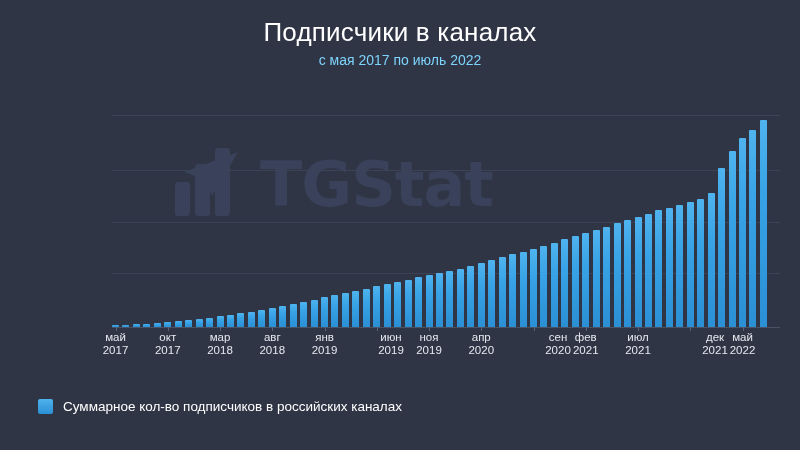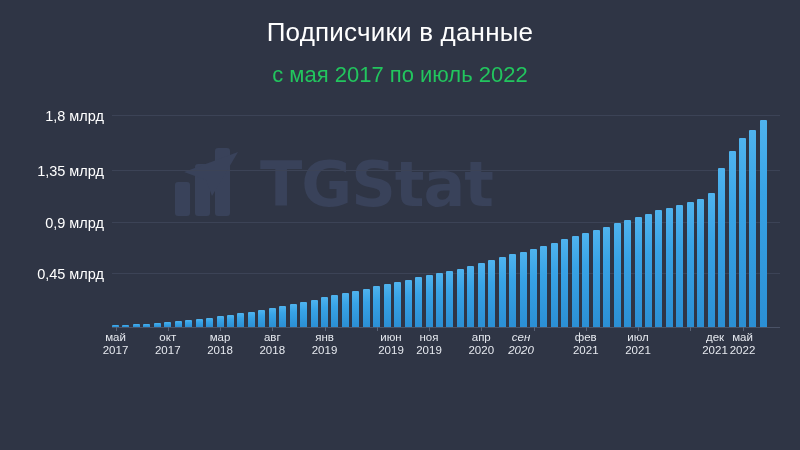"Подписчики в данные" div.title { text: данные -> каналах }
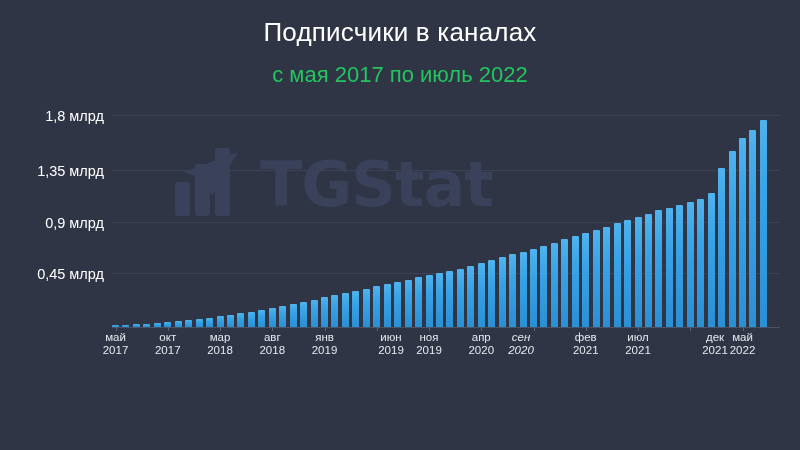"с мая 2017 по июль" .subtitle { color: #22c55e -> #7dd3fc; font-size: 22px -> 14px; margin-top: 15px -> 0 }
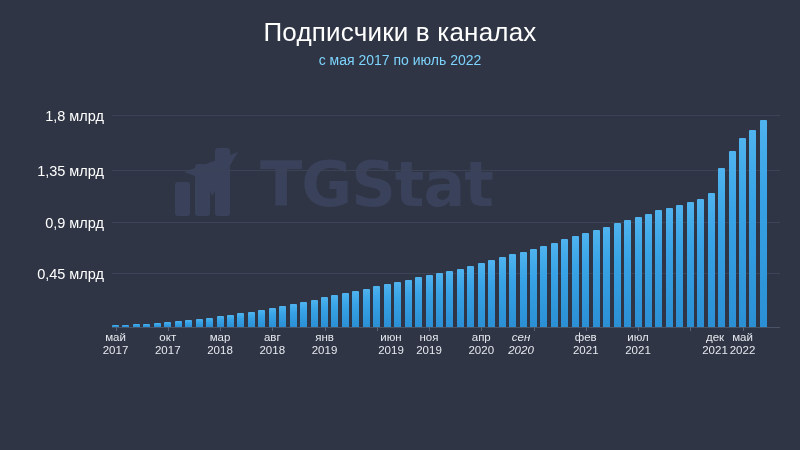"1,8 млрд" div.yaxis { html: <div> <div>1,8 млрд</div> <div>1,35 млрд</div> <div>0,9 млрд</div> <div>0,45 млрд</div> </div> -> none }
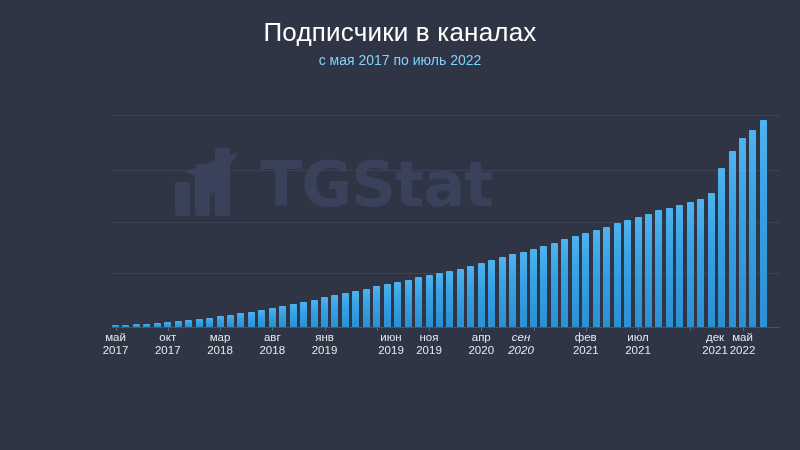"сен" div.xtick { font-style: italic -> none; left: 491px -> 528px }
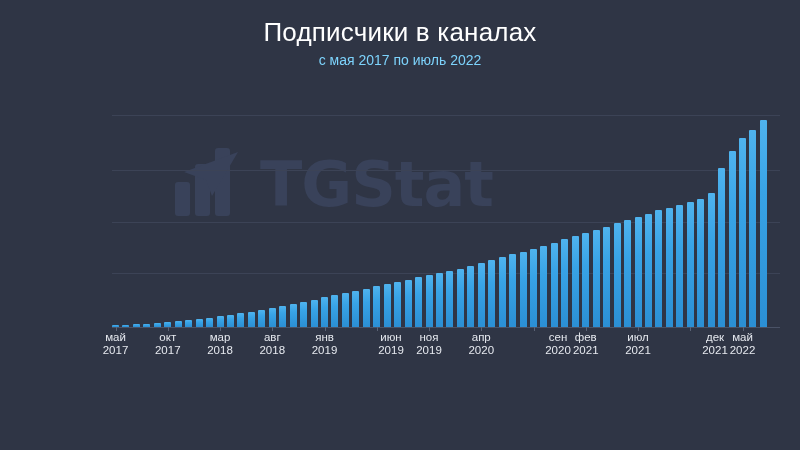"Суммарное кол-во подписчиков в" div.legend { html: none -> <div> <div></div> <div>Суммарное кол-во подписчиков в российских каналах</div> </div> }
